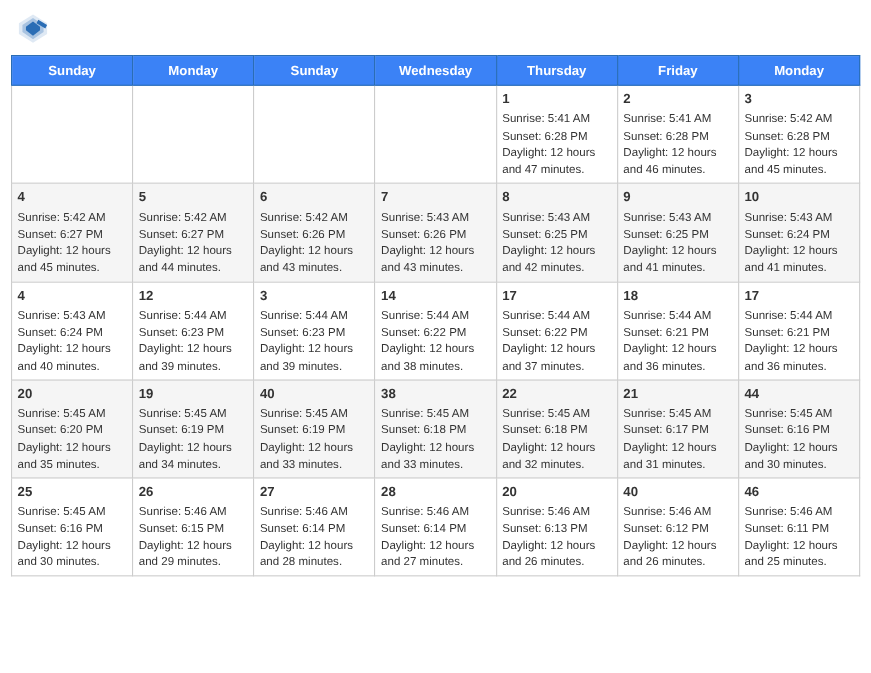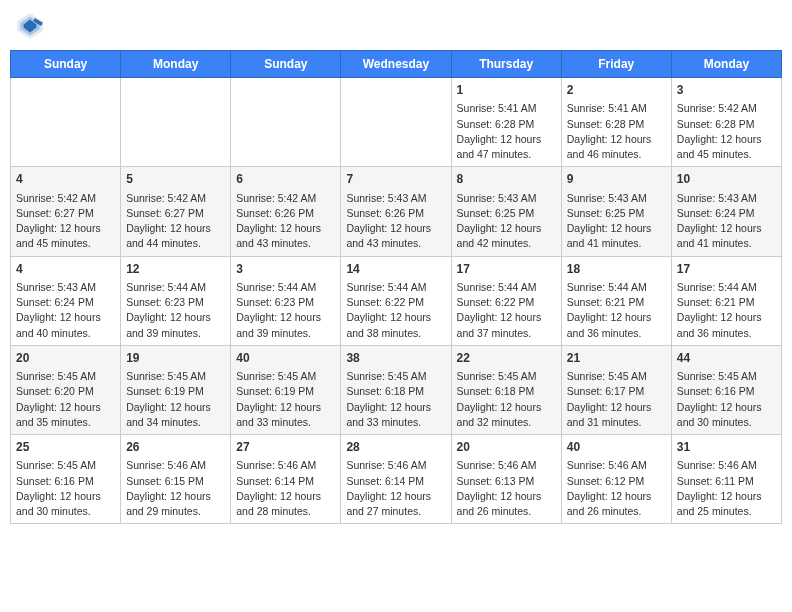"31" span.day-num { text: 31 -> 46 }
